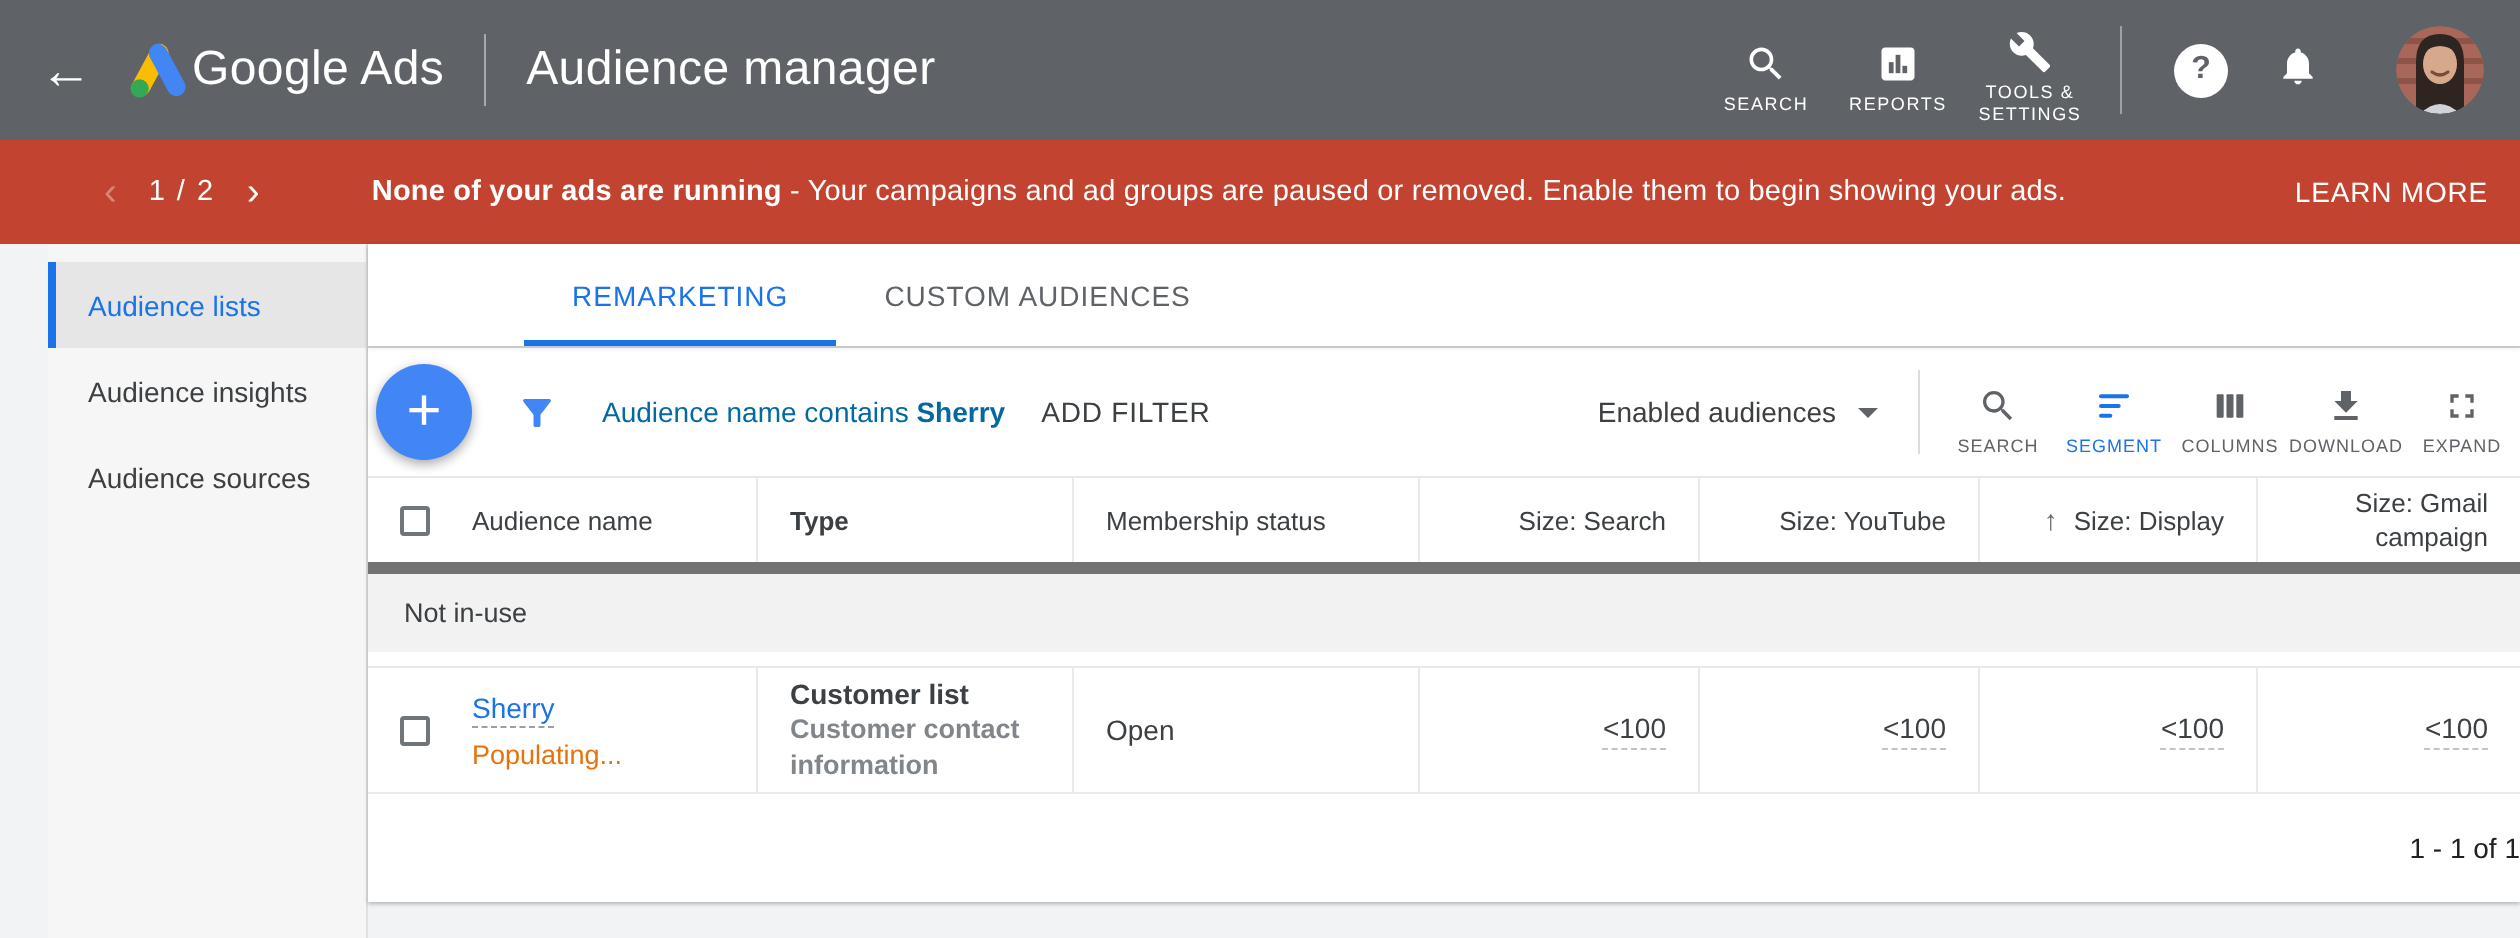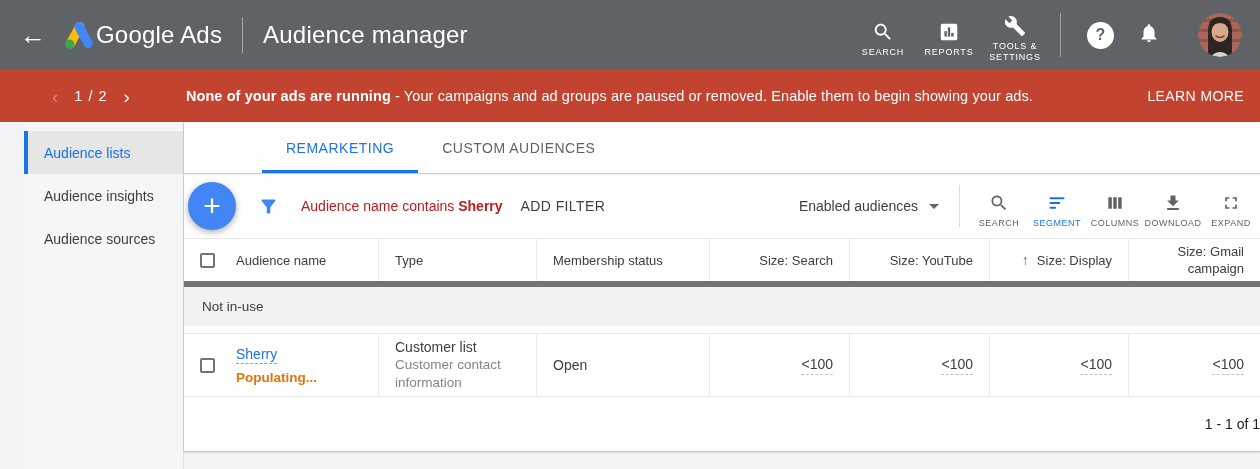"Audience name contains Sherry" .filter-text { color: #b91c1c -> #0369a1 }
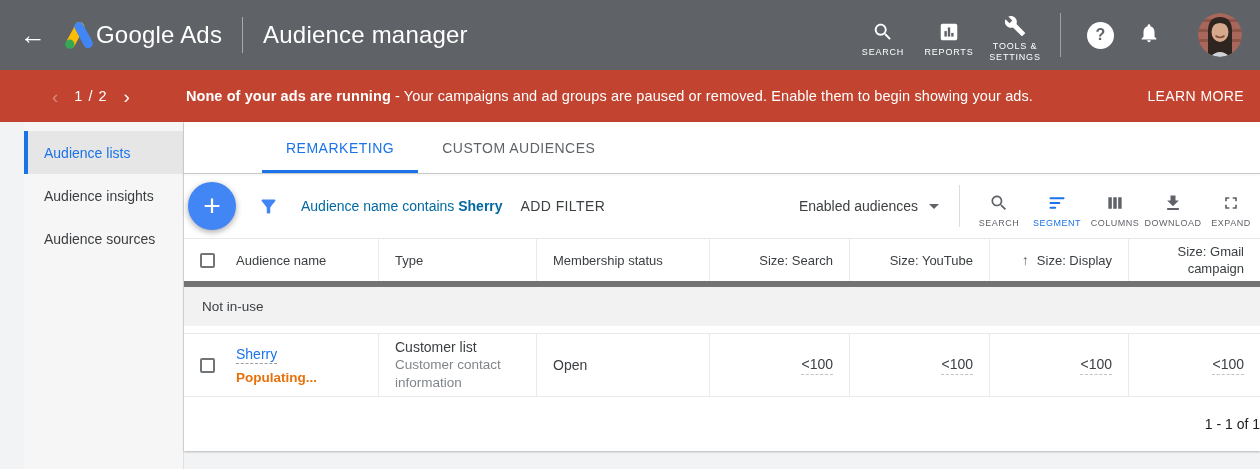"Type" .col-type { font-weight: none -> bold }
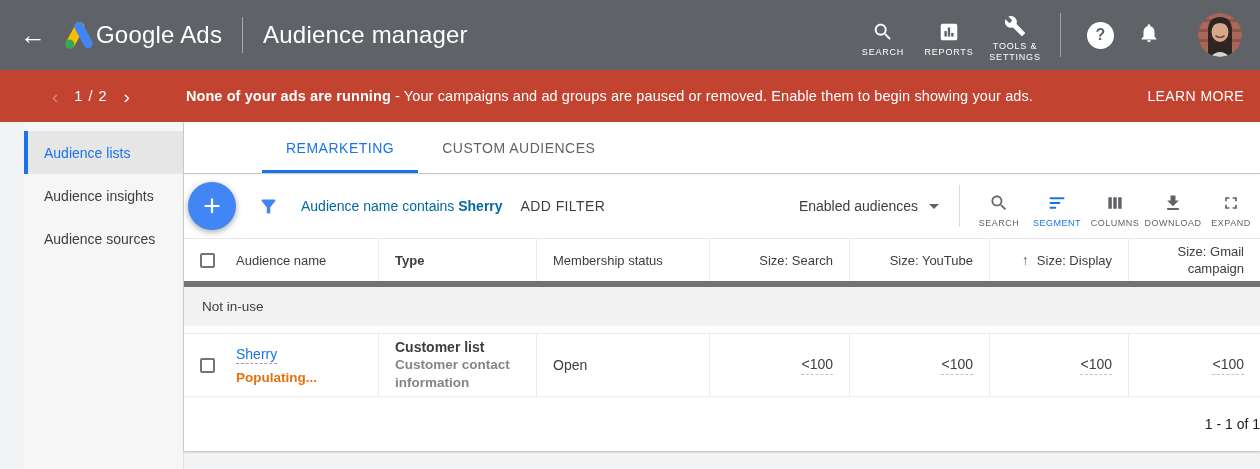"Populating..." .row-state { font-weight: bold -> none }
